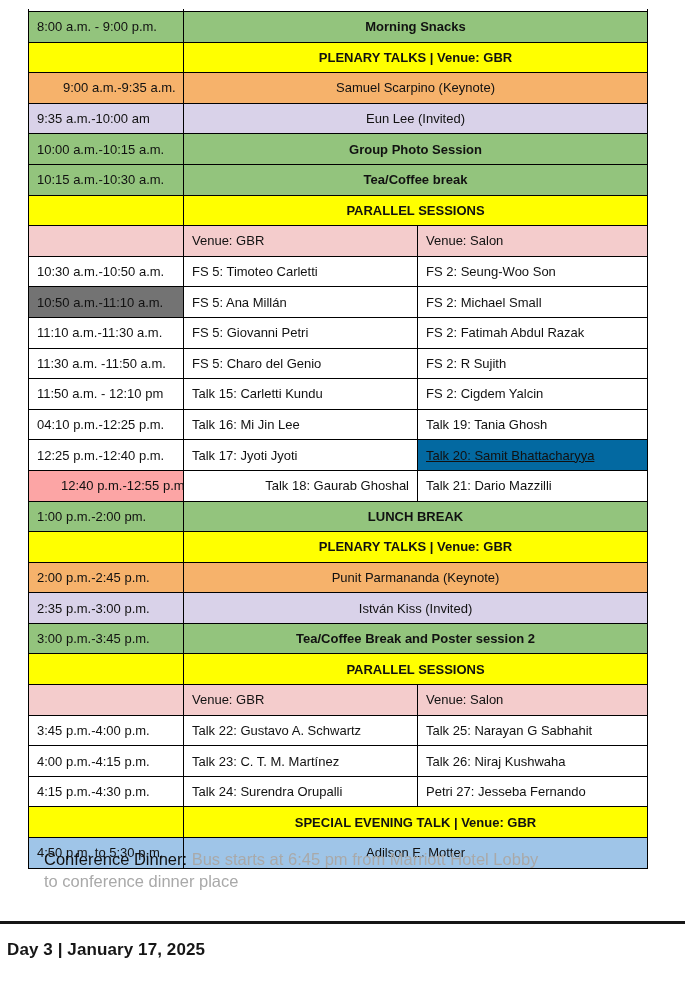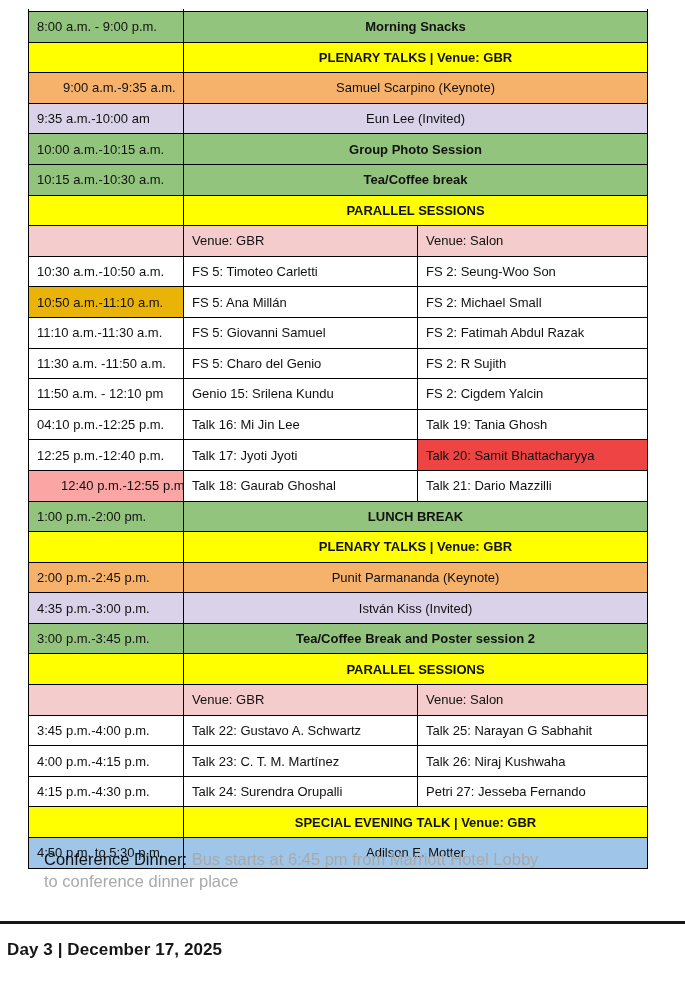"10:50 a.m.-11:10 a.m." td { background: #eab308 -> #737373 }
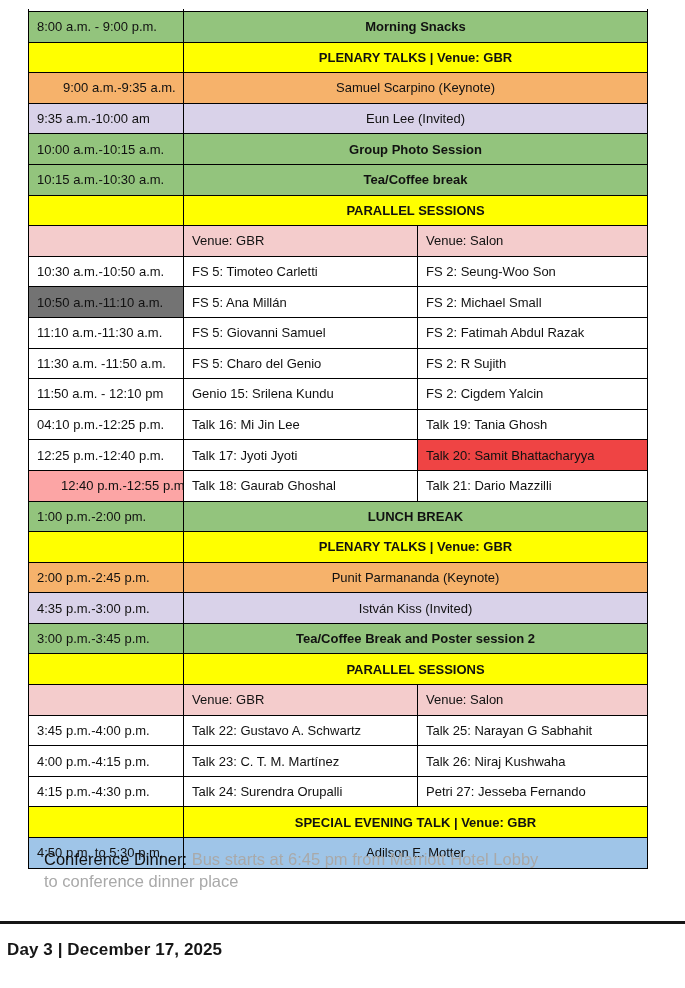"FS 5: Giovanni Samuel" td { text: Samuel -> Petri }
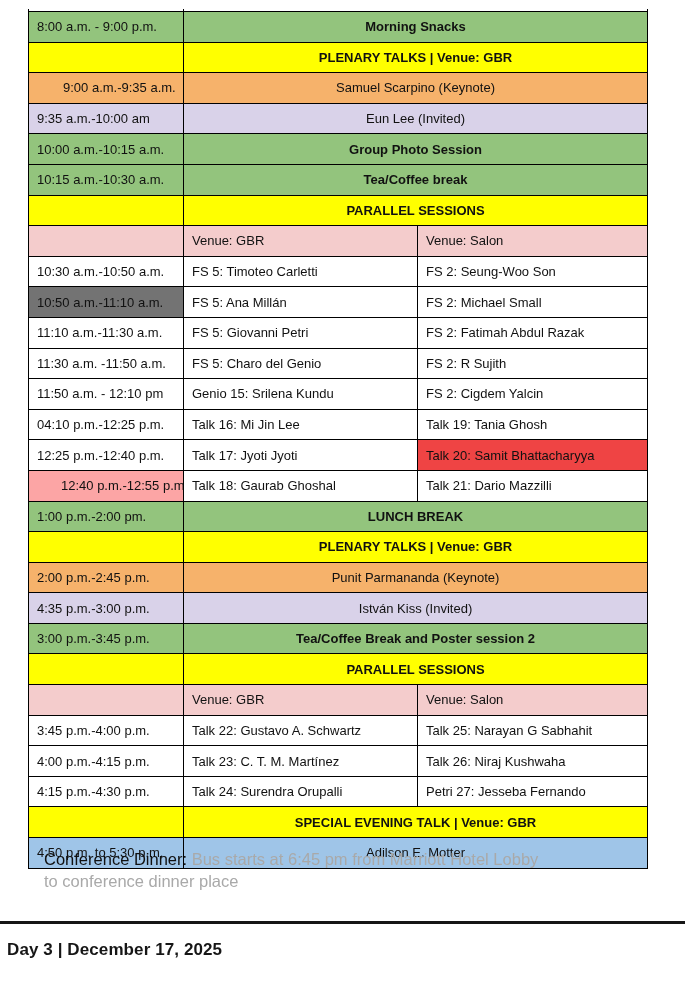"Genio 15: Srilena Kundu" td { text: Genio 15: Srilena -> Talk 15: Carletti }
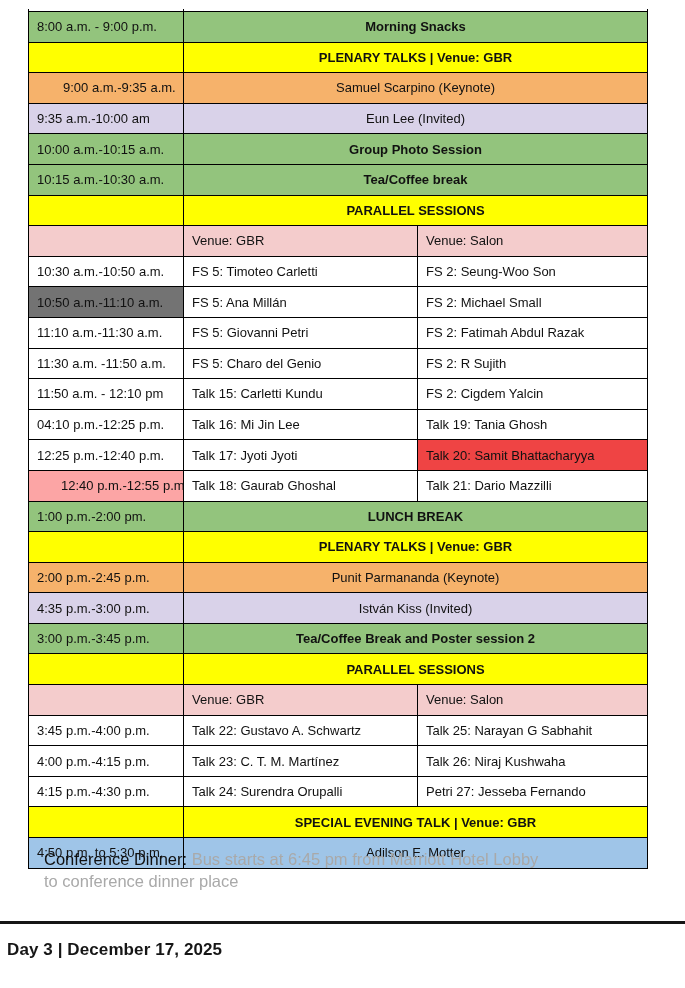"Talk 20: Samit Bhattacharyya" td { background: #ef4444 -> #0369a1; text-decoration: none -> underline }
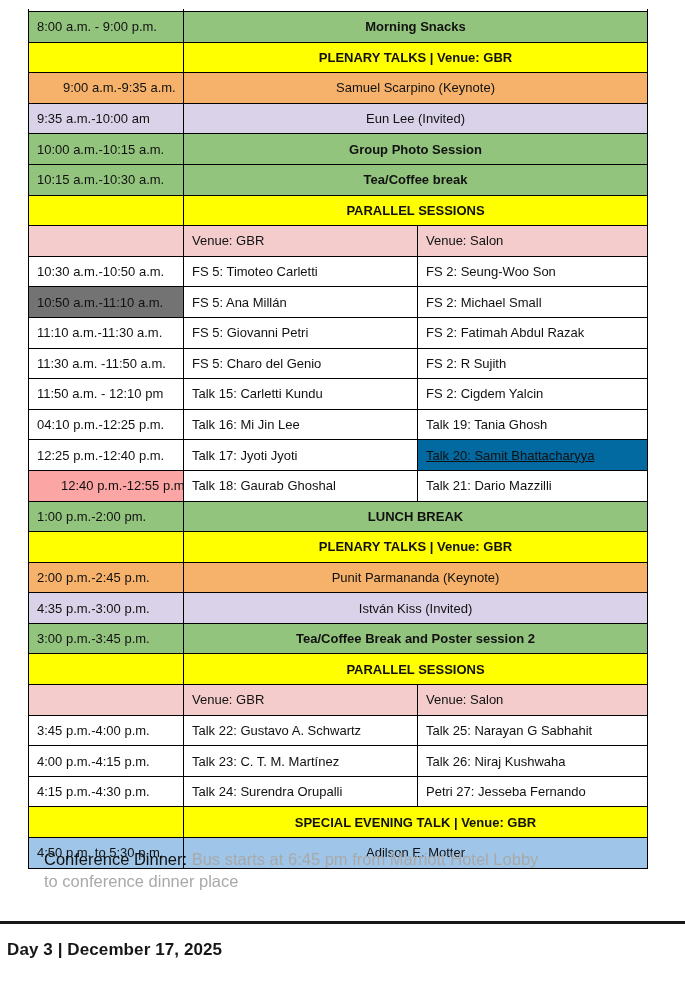"Talk 18: Gaurab Ghoshal" td { text-align: none -> right }
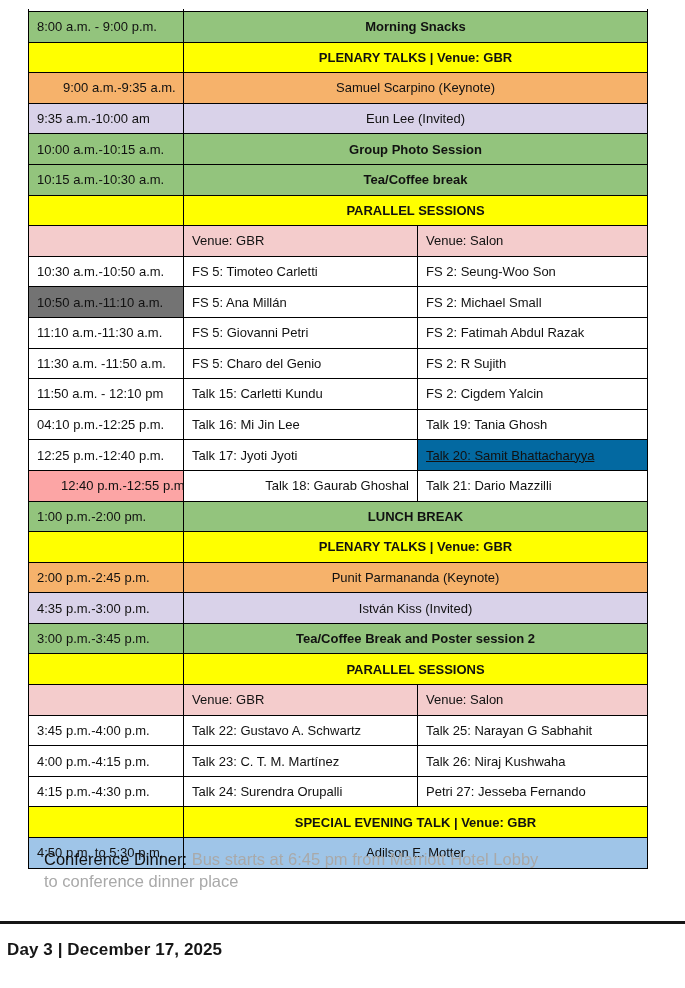"4:35 p.m.-3:00 p.m." td { text: 4:35 -> 2:35 }
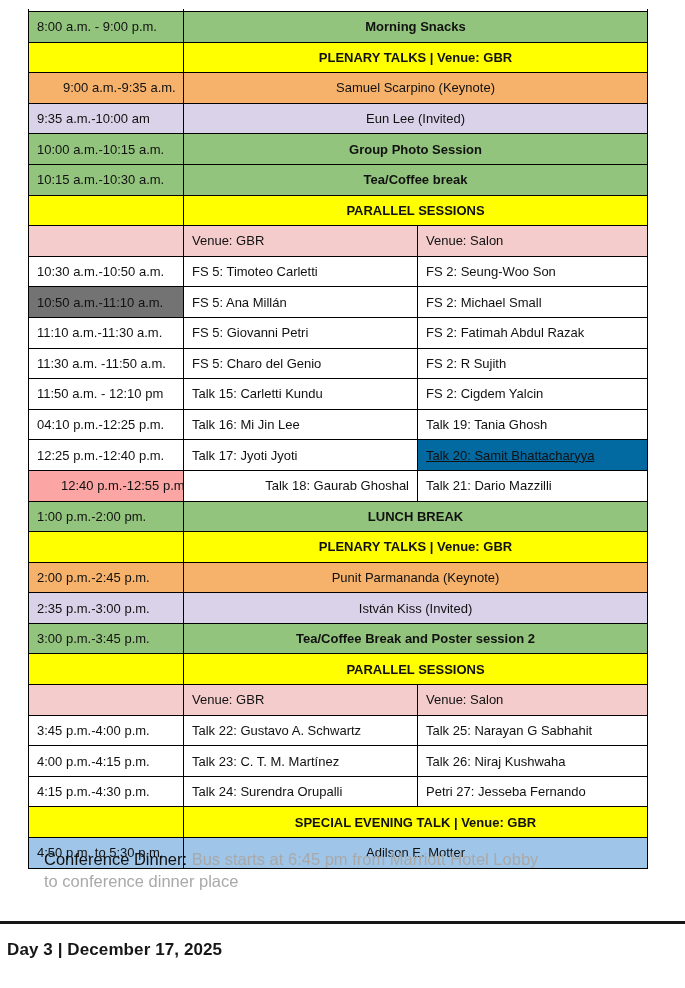"Day 3 | December 17," div.day-title { text: December -> January }
